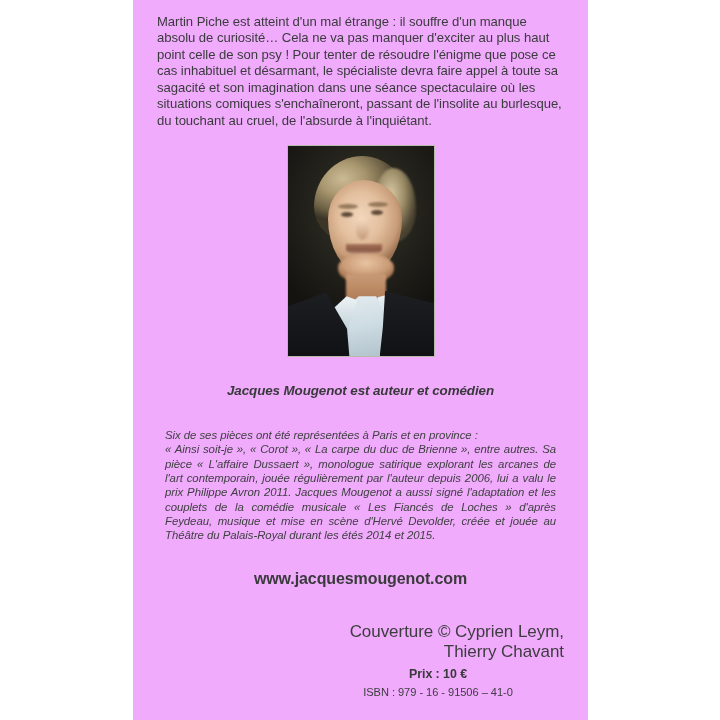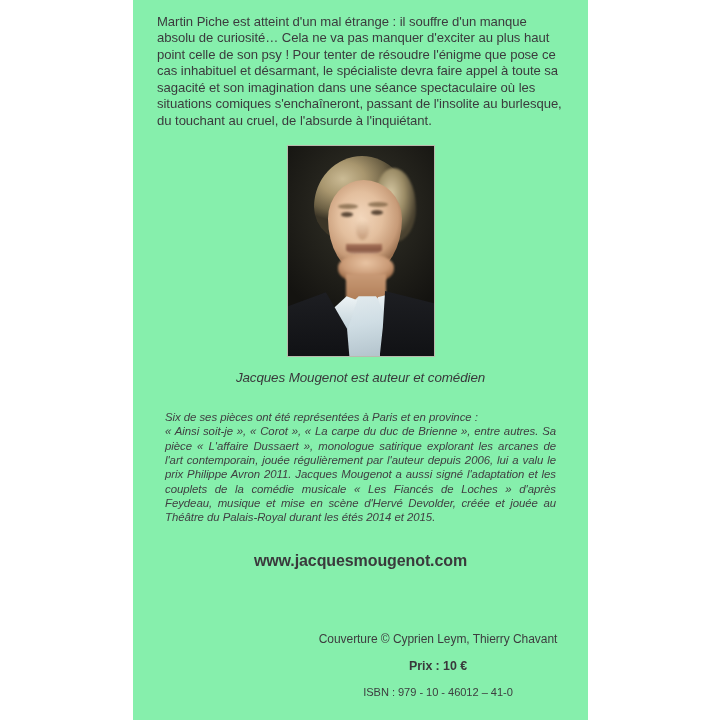"Martin Piche est atteint d'un" #book-page { background: #86efac -> #f0abfc }
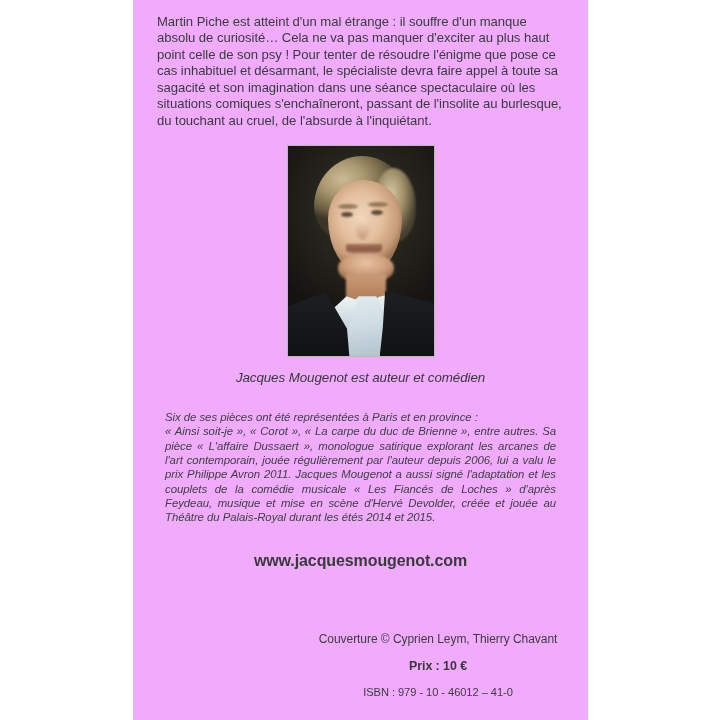"Jacques Mougenot est auteur et" #author-caption { font-weight: normal -> bold; margin: 0 -> 13px }
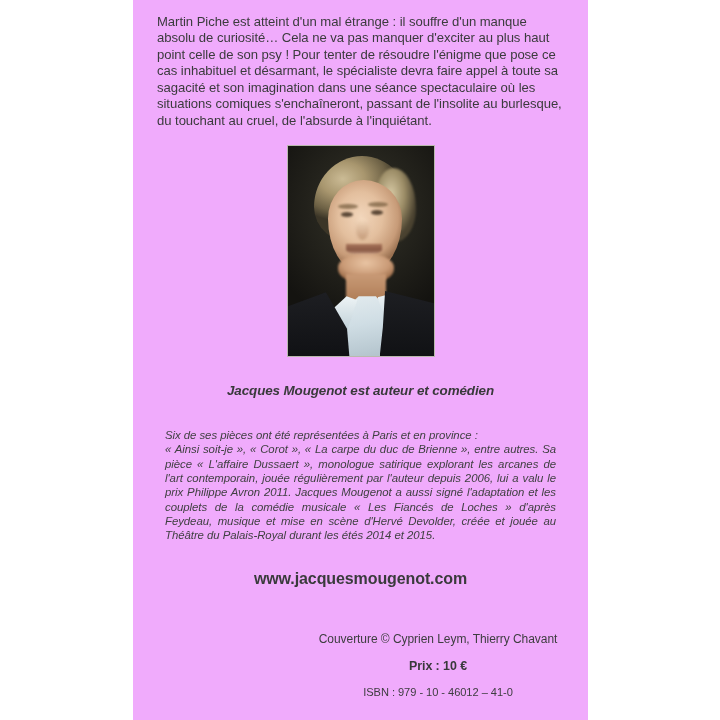"Couverture © Cyprien Leym, Thierry" #cover-credit { font-size: 12px -> 17px; text-align: none -> right }
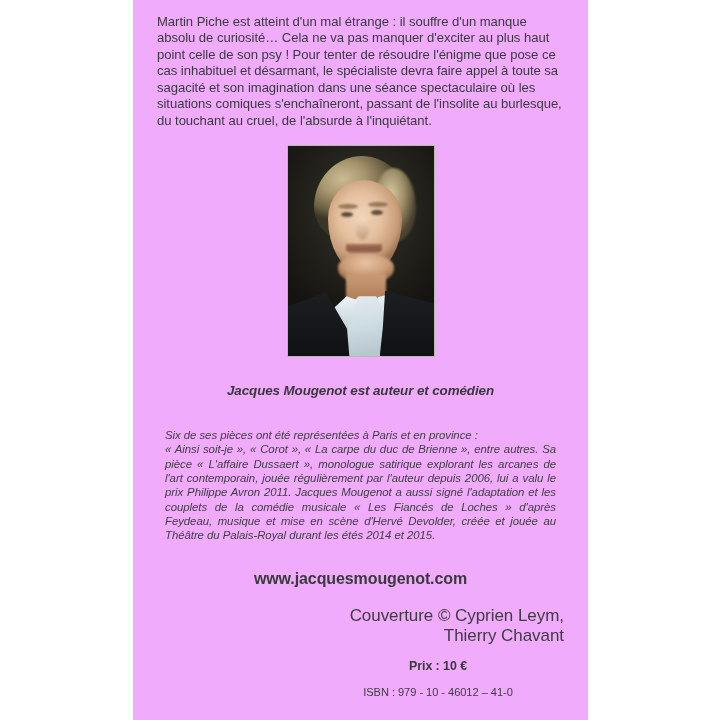"Prix : 10 €" #price { margin: 8px -> 0 }
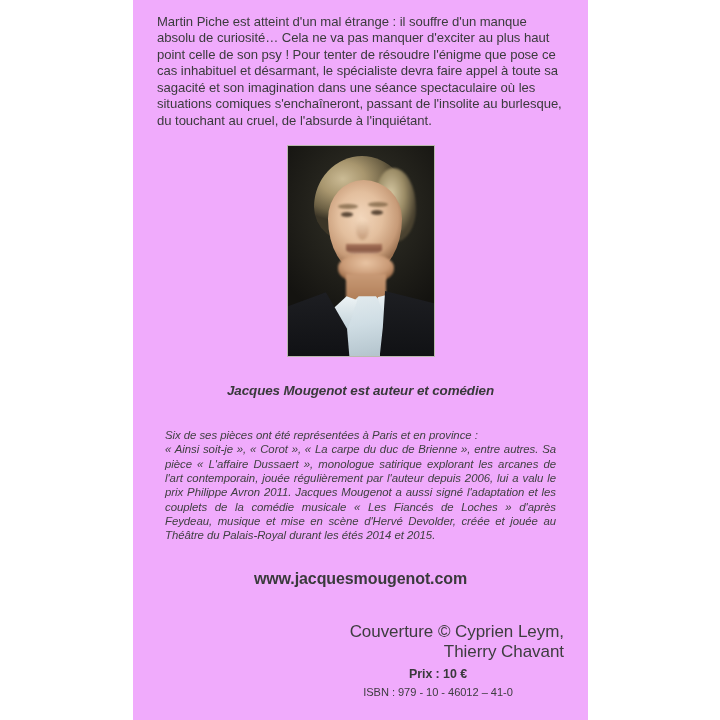"ISBN : 979 - 10" p { text: 10 - 46012 -> 16 - 91506 }
